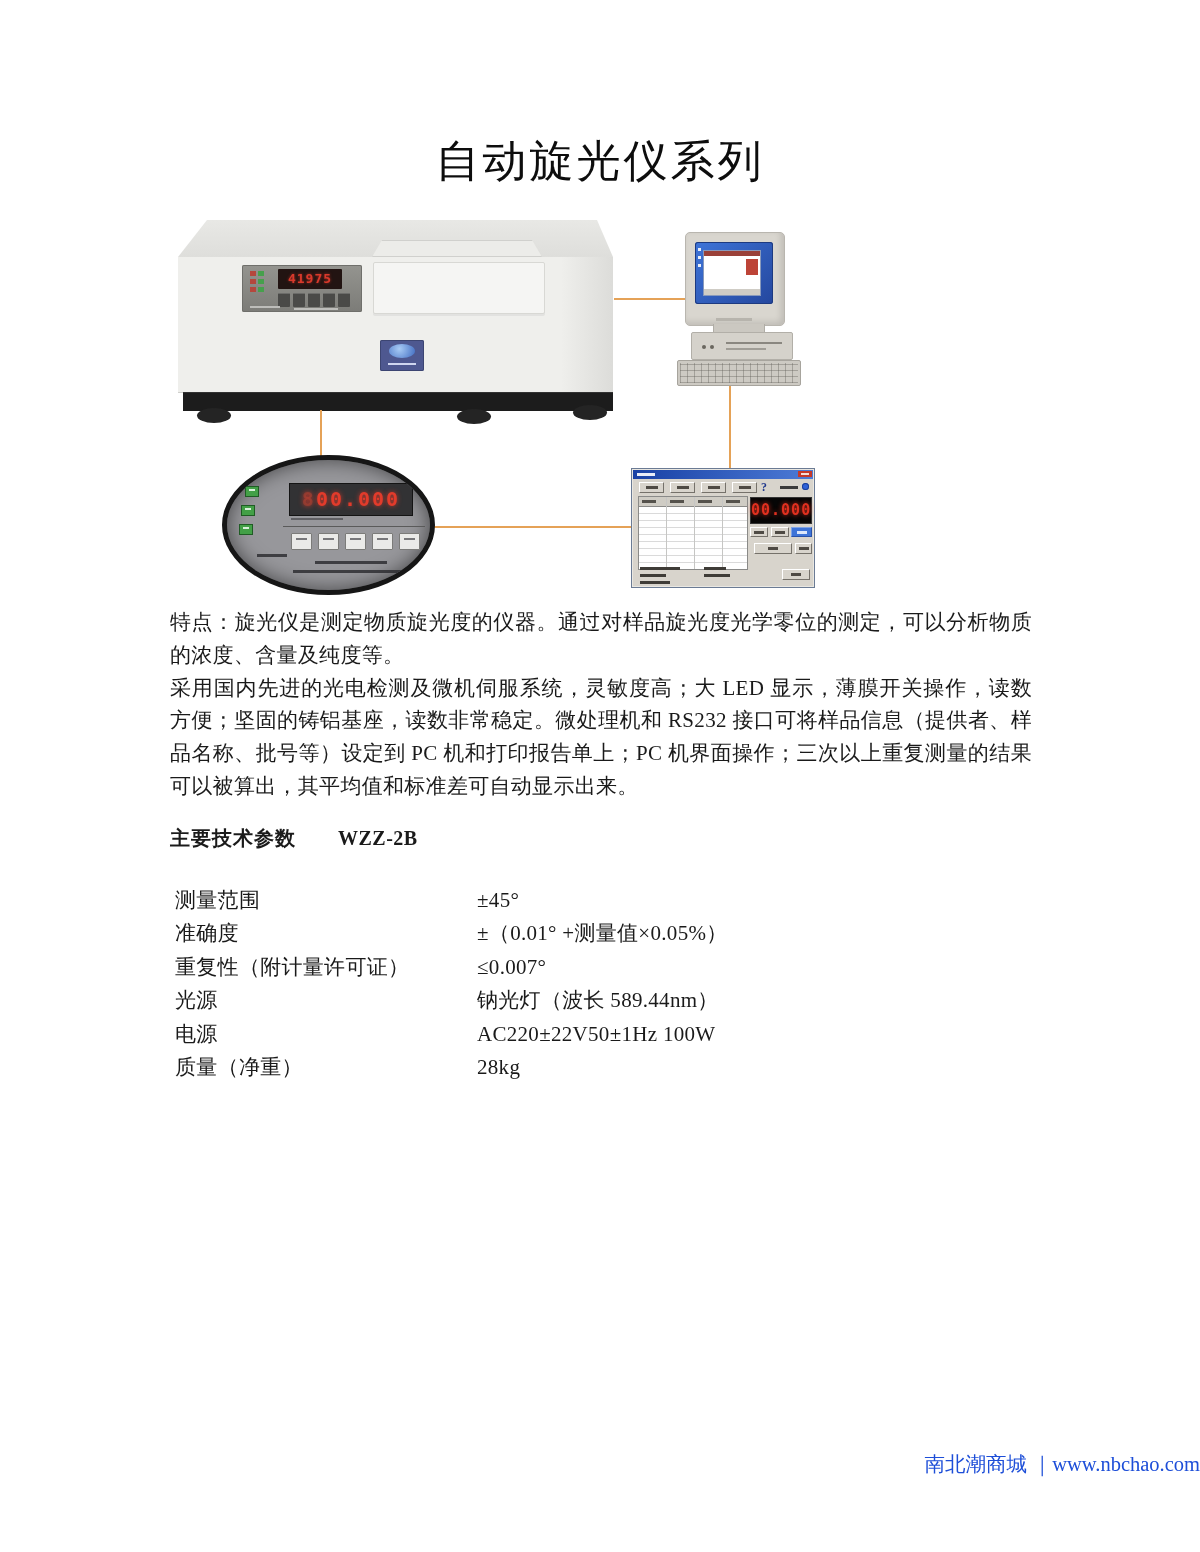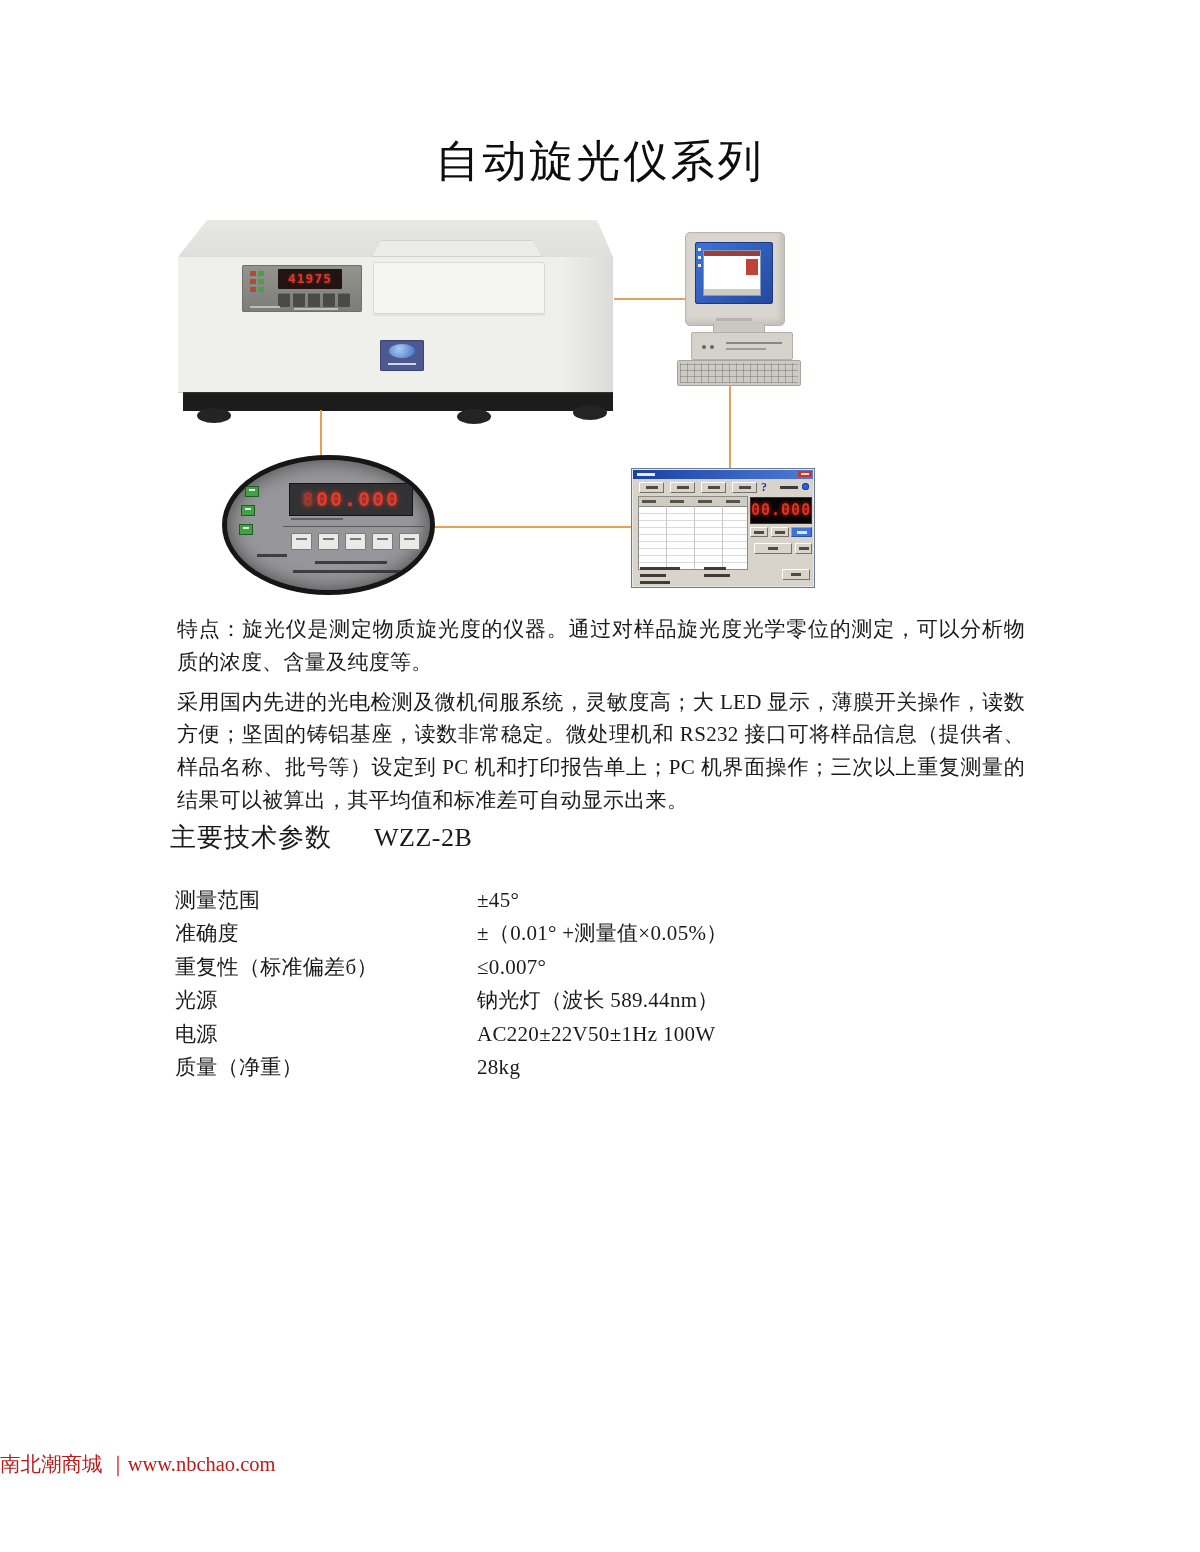"特点：旋光仪是测定物质旋光度的仪器。通过对样品旋光度光学零位的测定，可以分析物质" .intro p { margin: 7px -> 0 }
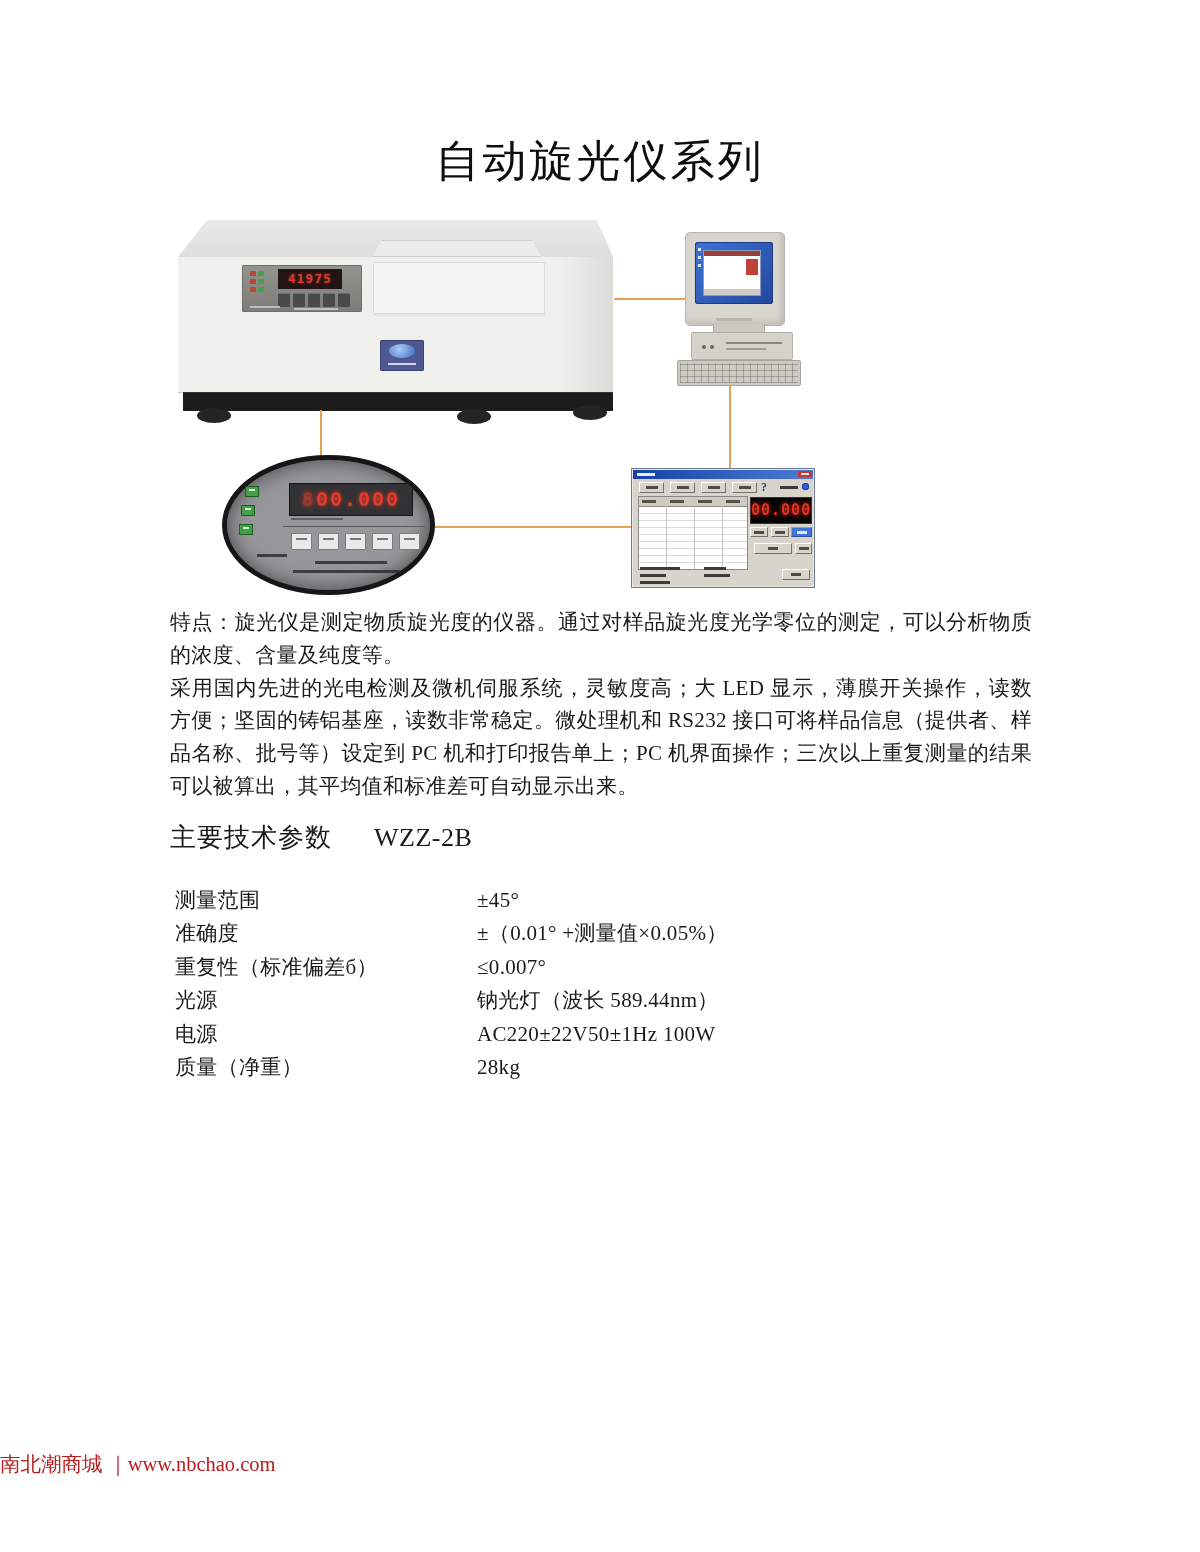"主要技术参数 WZZ-2B" .section-head { font-size: 26px -> 20px; font-weight: none -> bold }
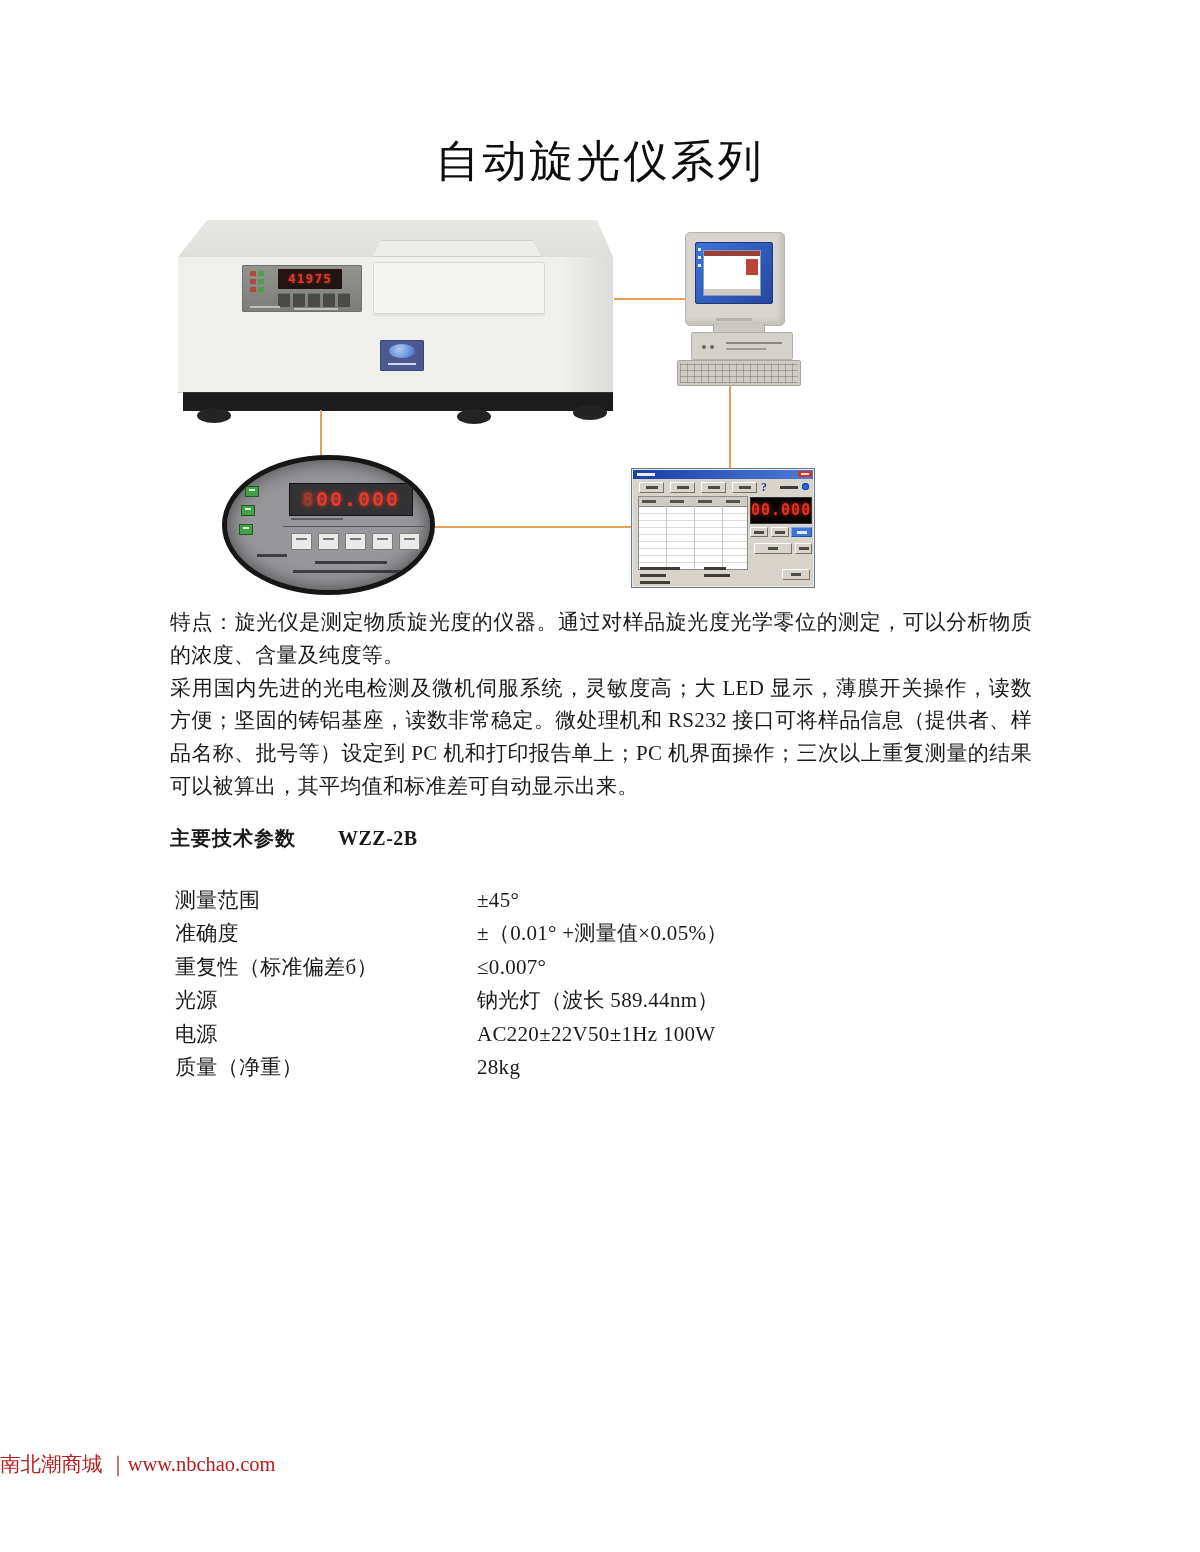"重复性（标准偏差б）" span.spec-label { text: 标准偏差б -> 附计量许可证 }
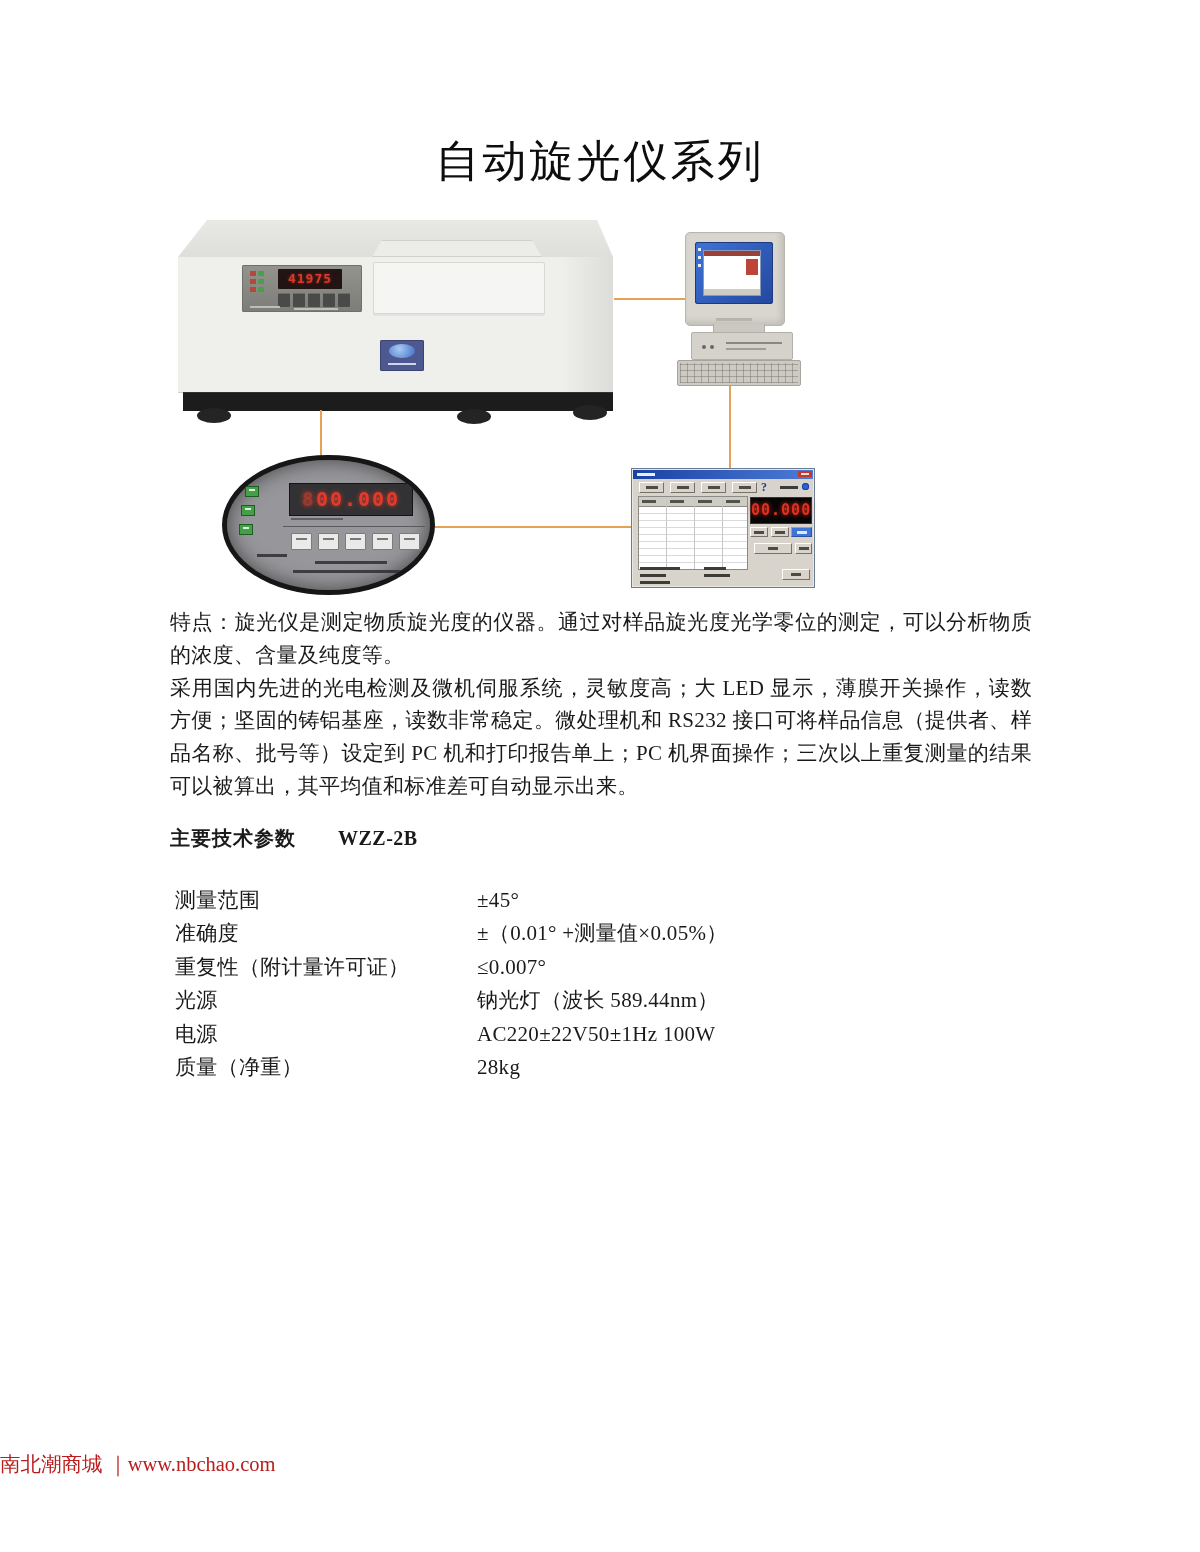"南北潮商城 ｜www.nbchao.com" .footer { color: #b91c1c -> #1d4ed8; text-align: left -> right }
